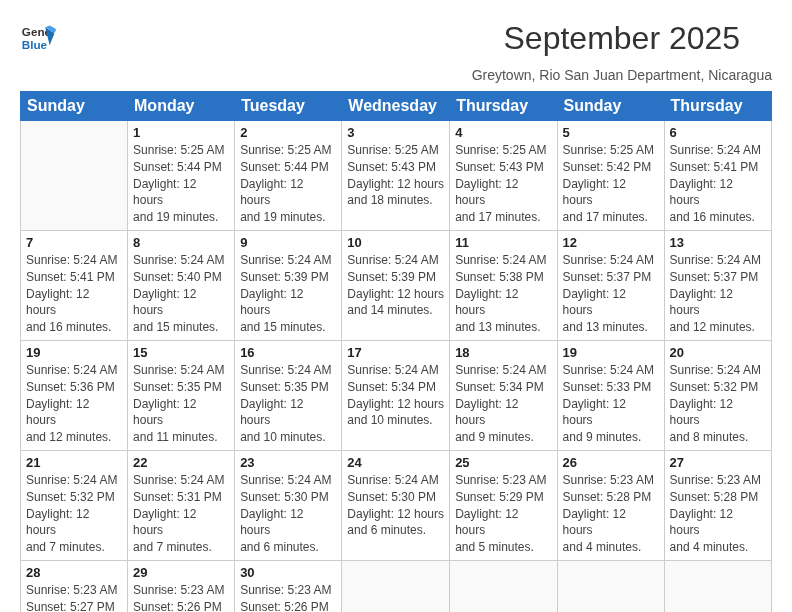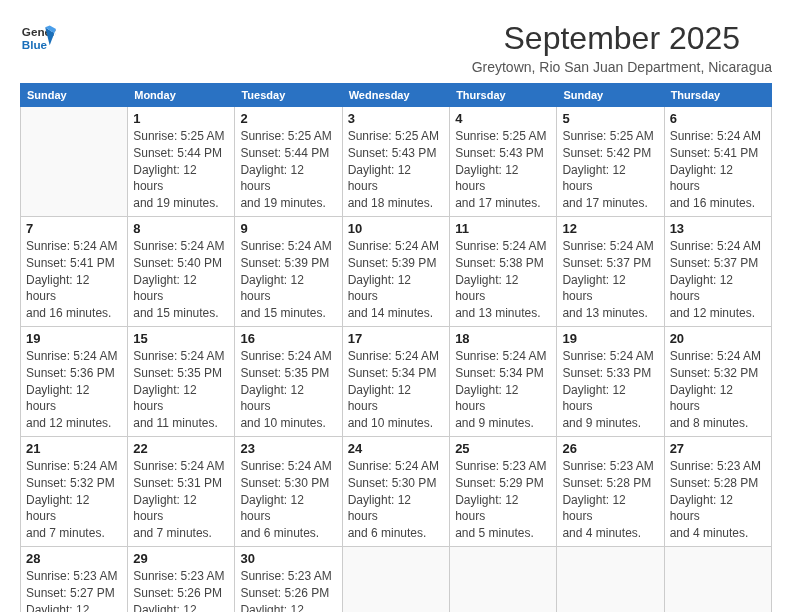"Greytown, Rio San Juan Department," .subtitle { margin-top: 2px -> 10px }
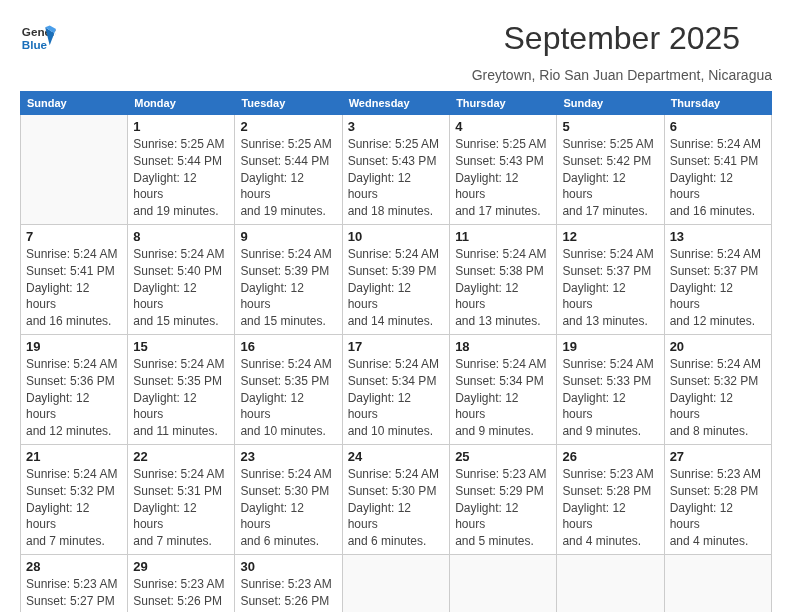"Sunday" .calendar th { font-size: 11px -> 16px }
